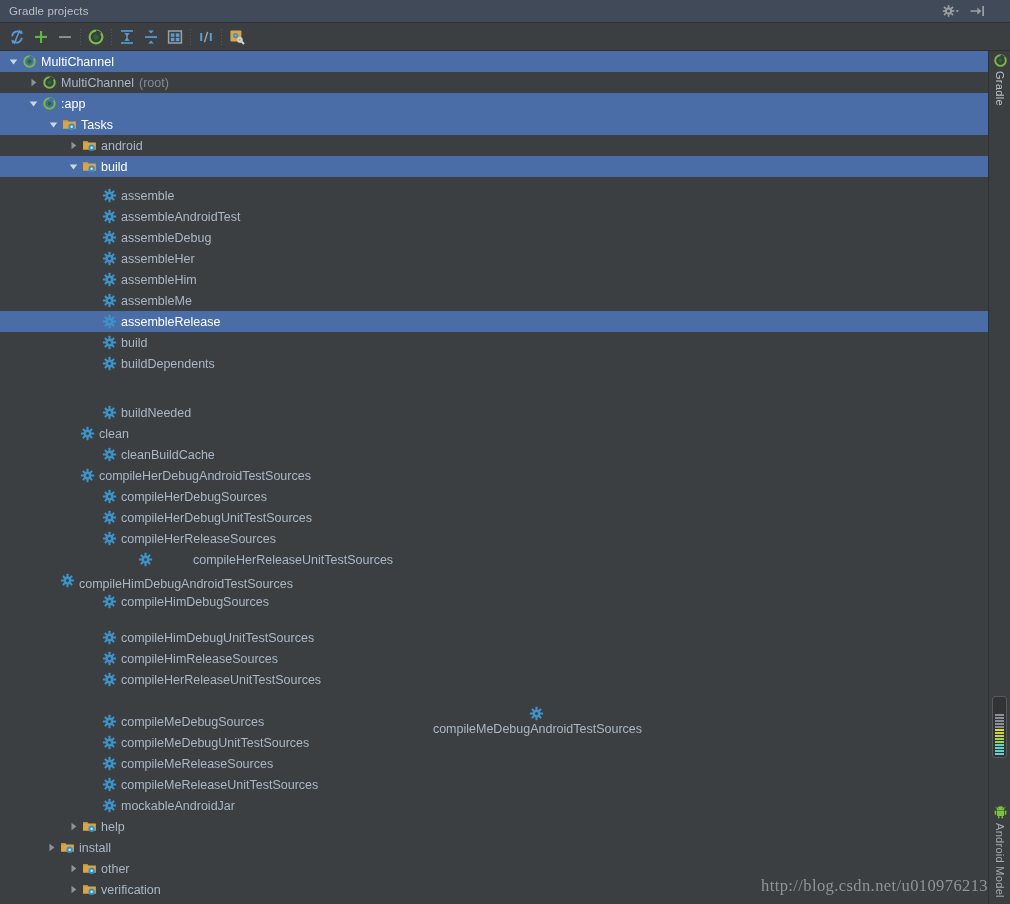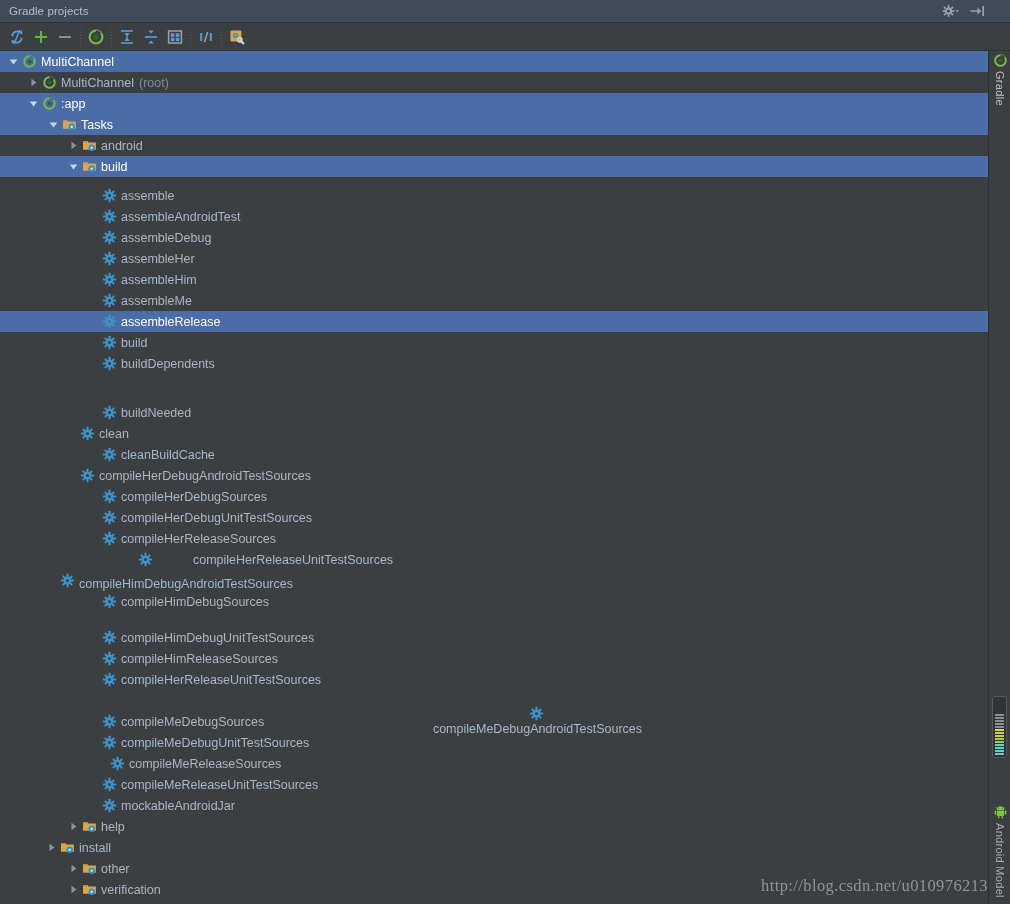"compileMeReleaseSources" div.row { margin-left: 8px -> none }
